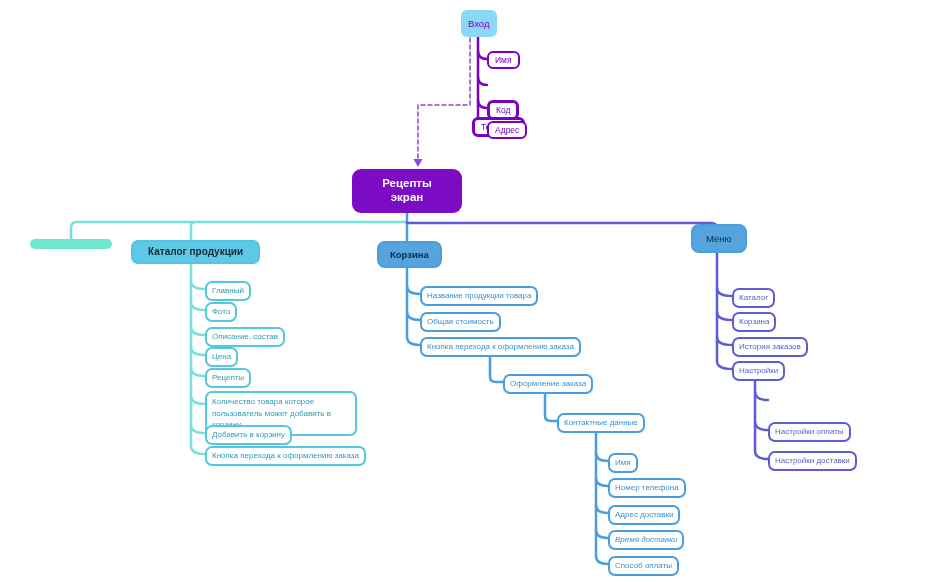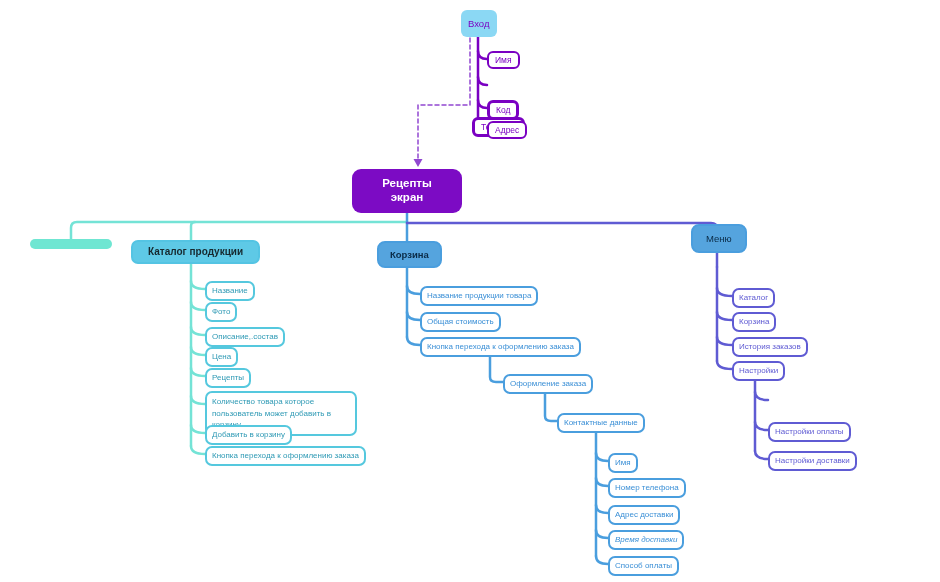"Название" div.node { text: Название -> Главный }
